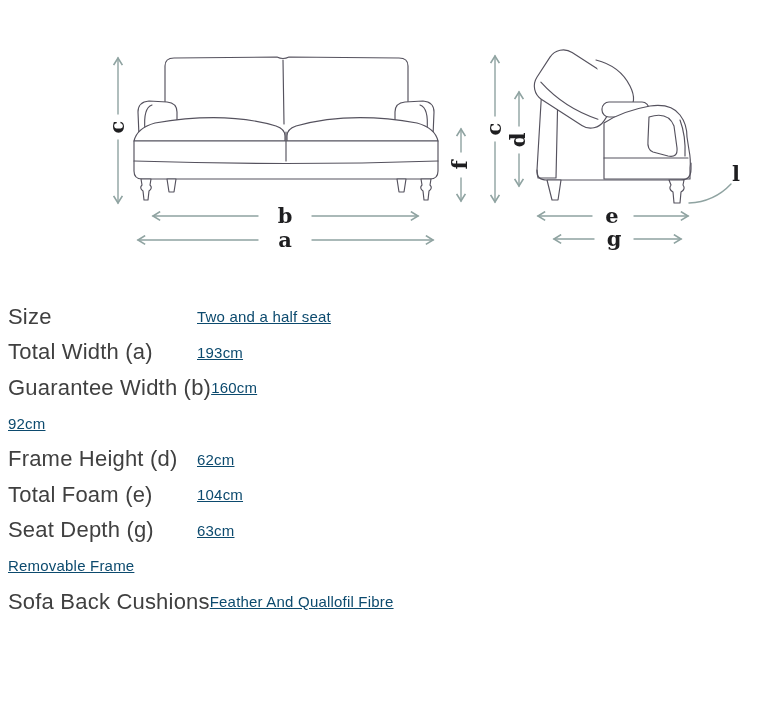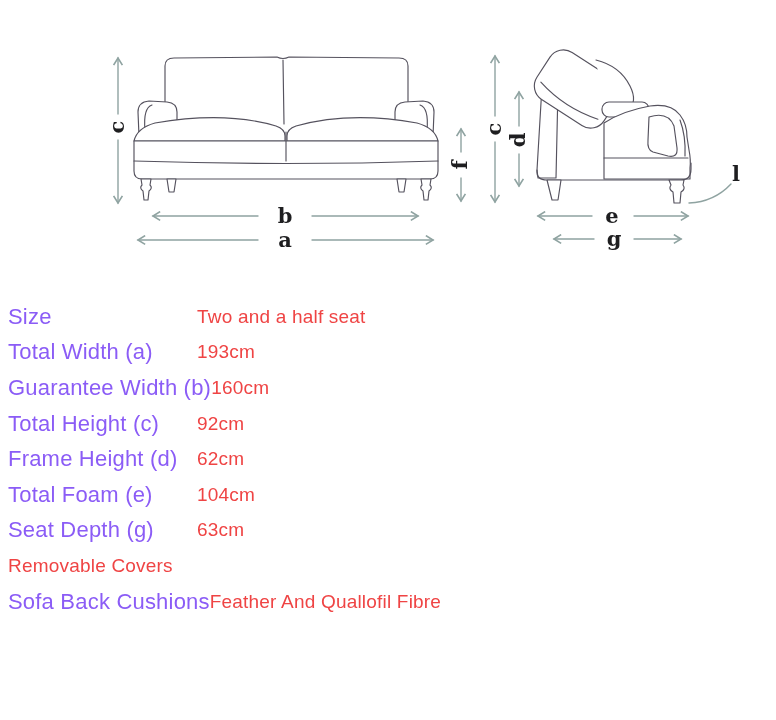"Size" .spec-label { color: #8b5cf6 -> #404040 }
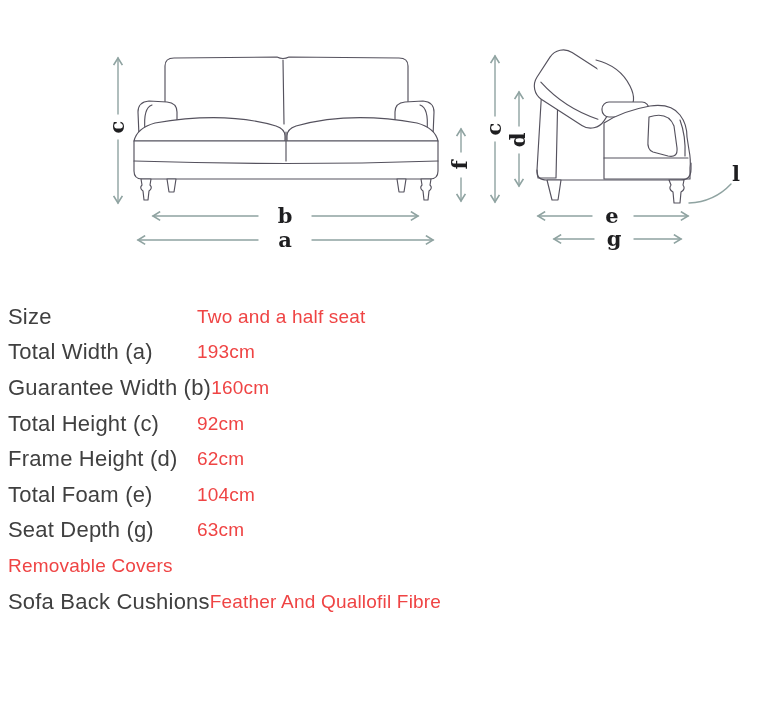"Two and a half seat" .spec-value { color: #ef4444 -> #0c4a6e; font-size: 19px -> 15px; text-decoration: none -> underline }
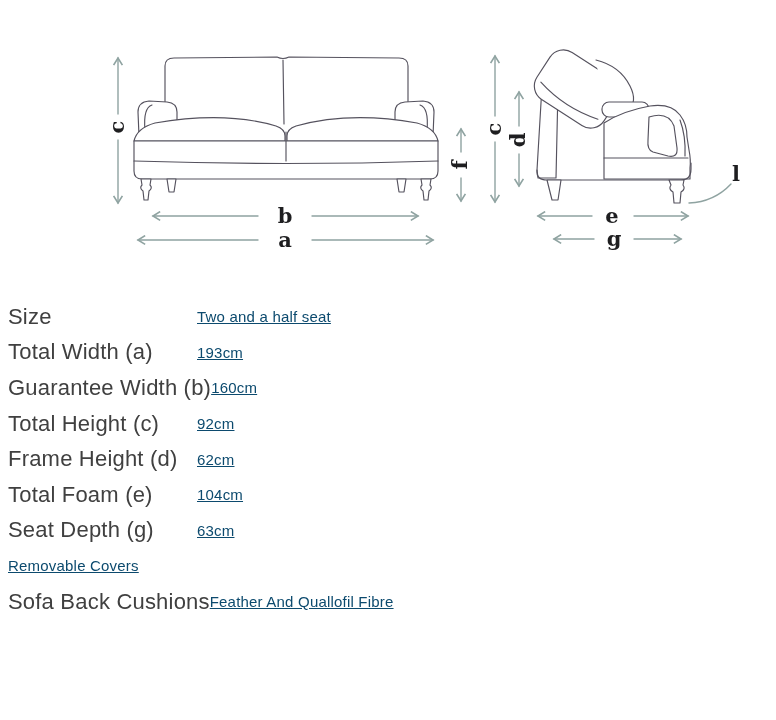"Total Height (c)" span.spec-label { html: <span>Total Height (c)</span> -> none }
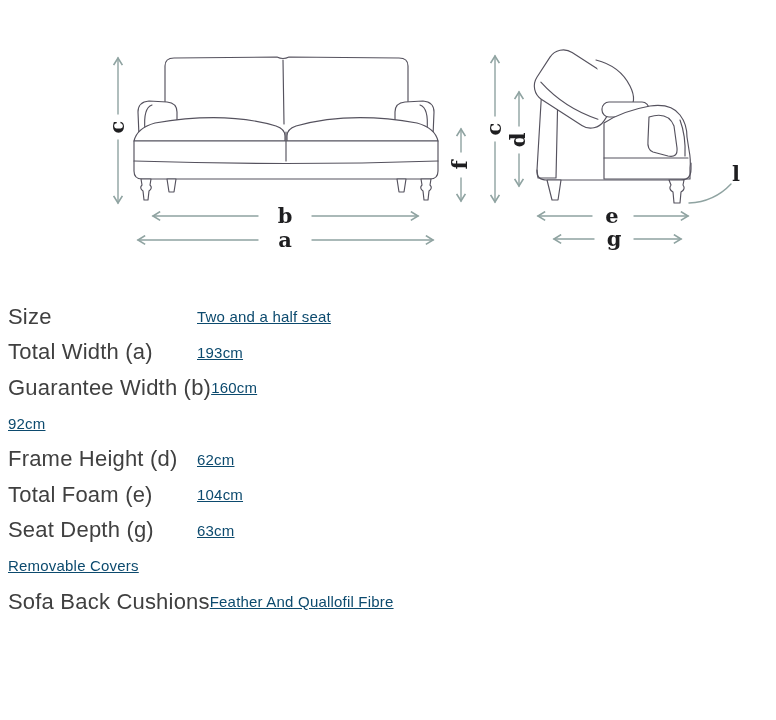"Removable Covers" span.spec-value { text: Covers -> Frame }
